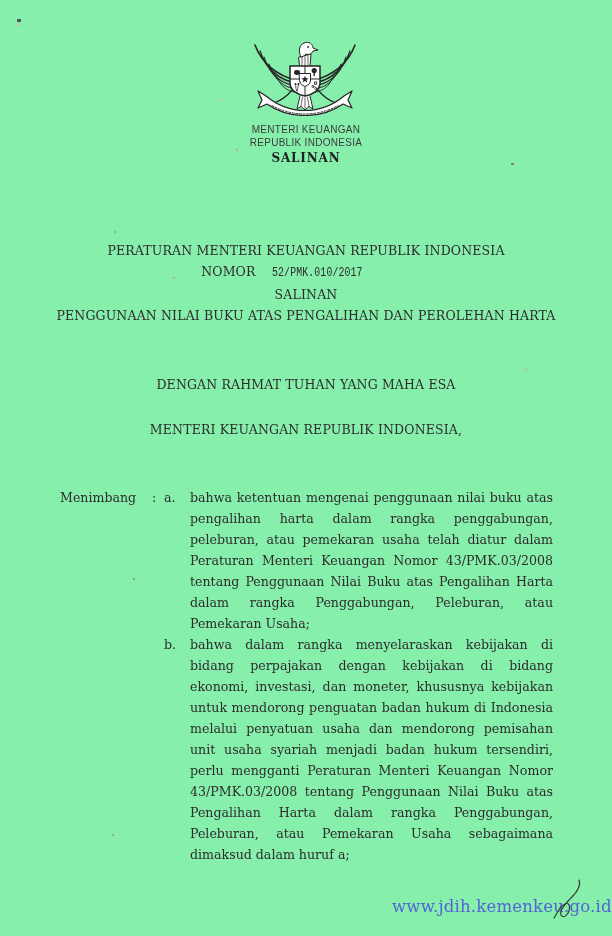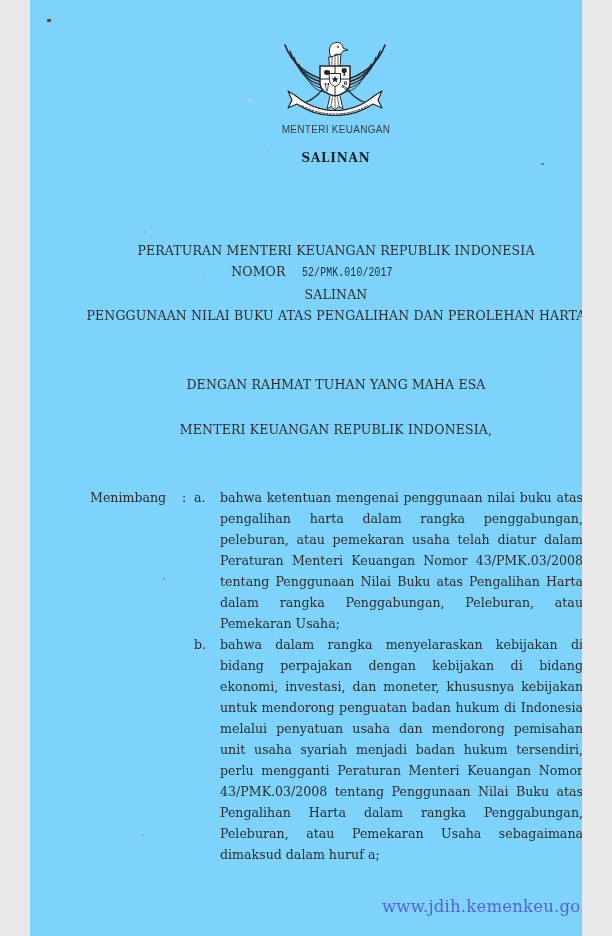"MENTERI KEUANGAN" .page { background: #7dd3fc -> #86efac; width: 552px -> 612px }
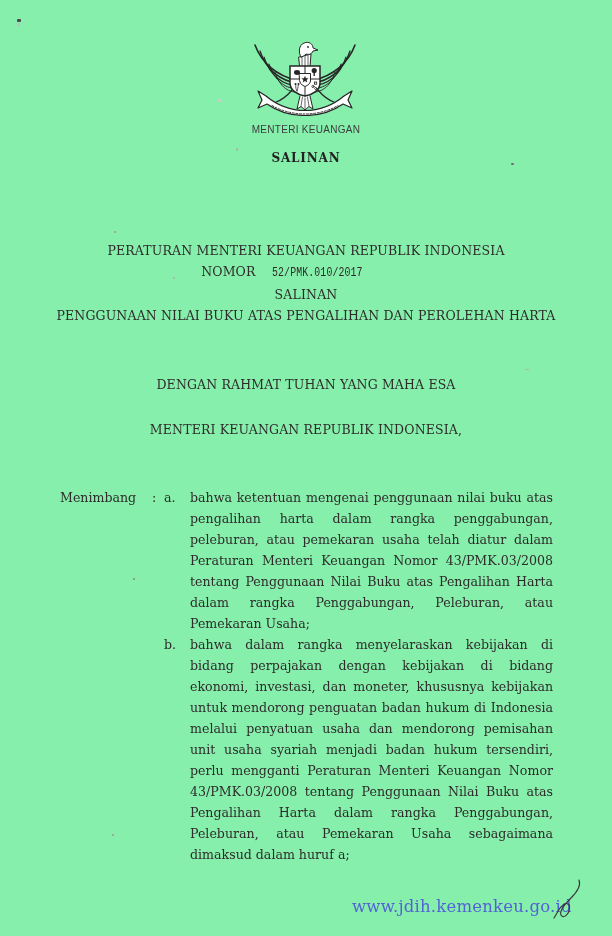"REPUBLIK INDONESIA" div { html: none -> <div>REPUBLIK INDONESIA</div> }
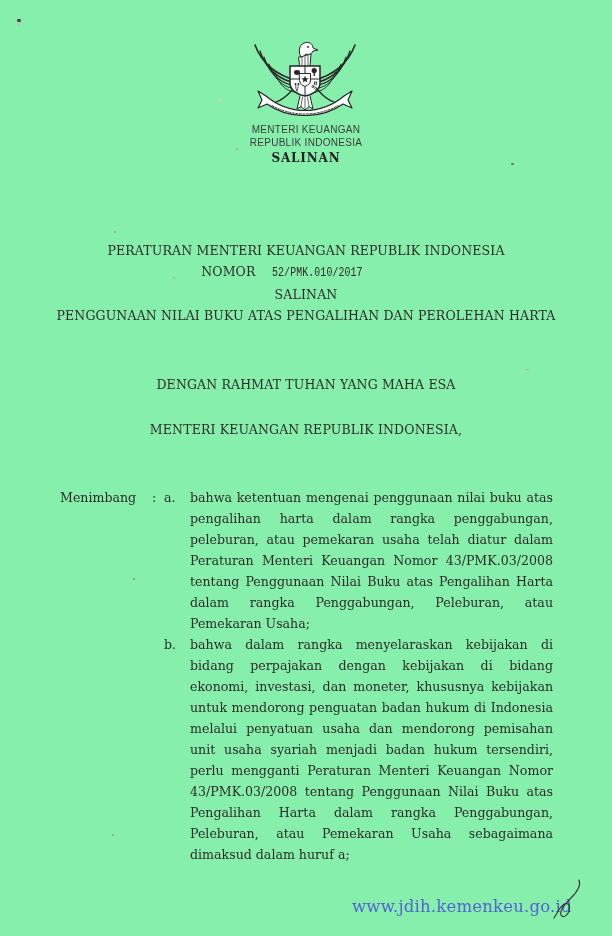"www.jdih.kemenkeu.go.id" a.abs { margin-left: none -> 40px }
